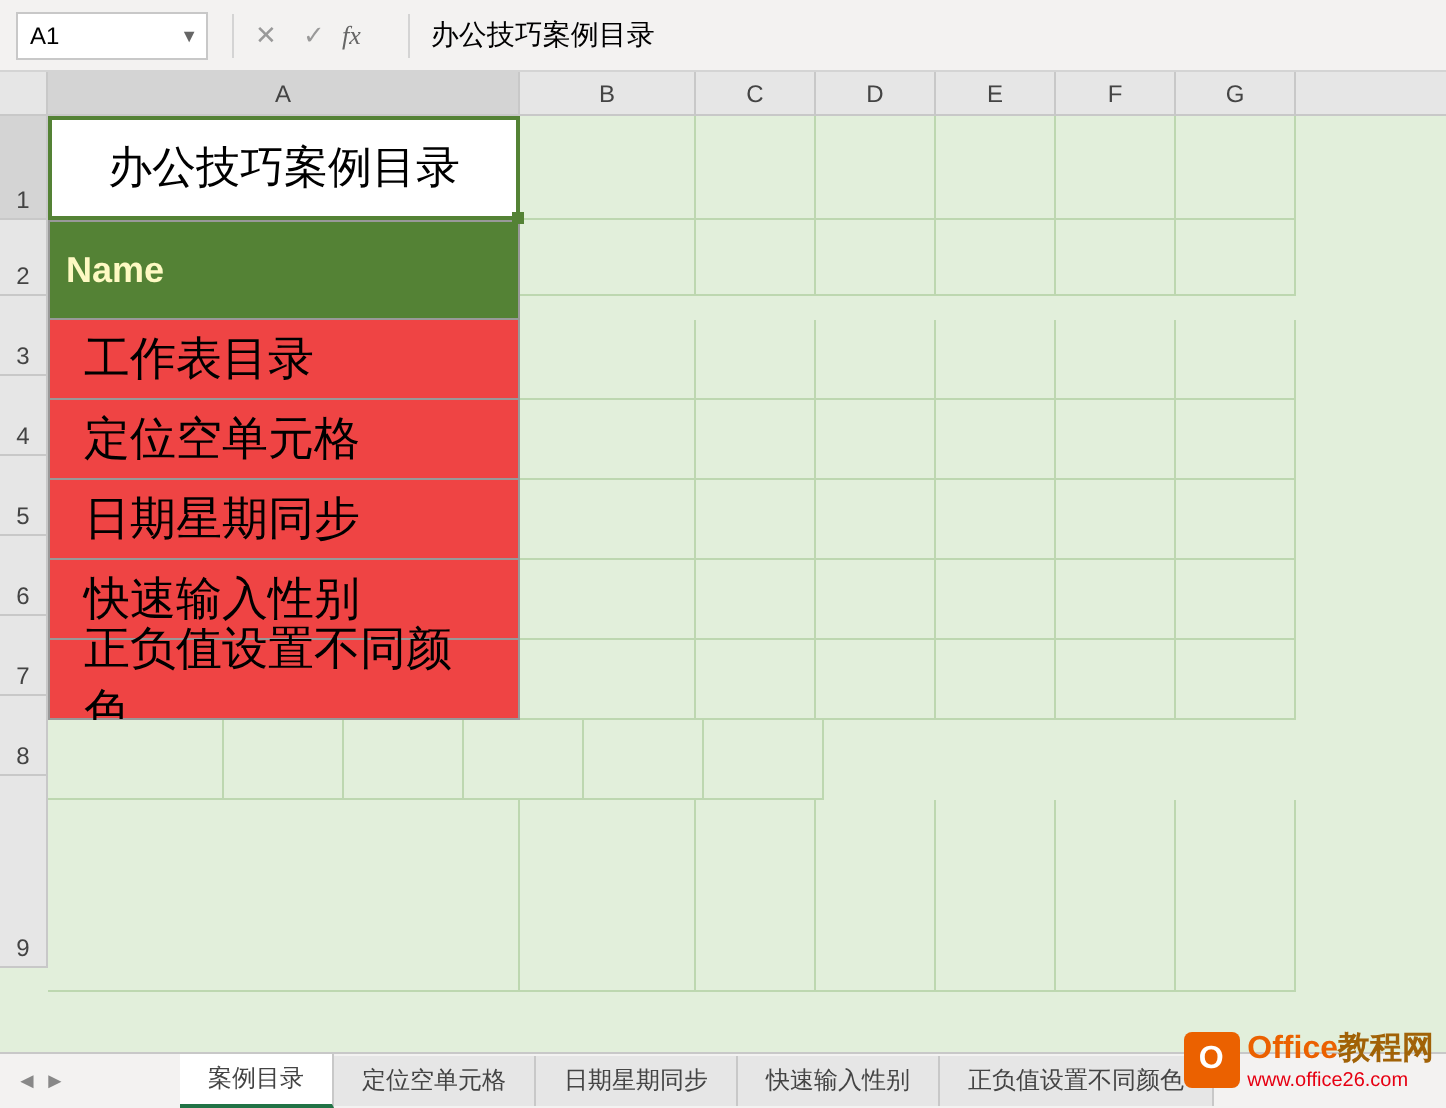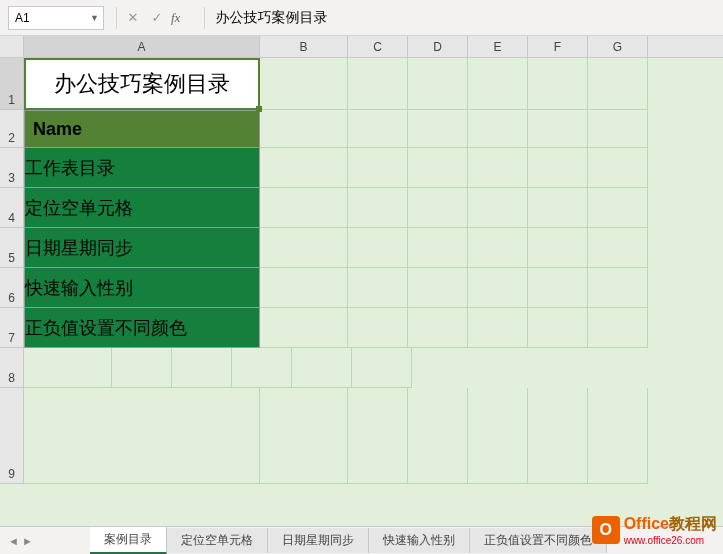"Name" .a2 { color: #000000 -> #fef9c3; height: 38px -> 50px }
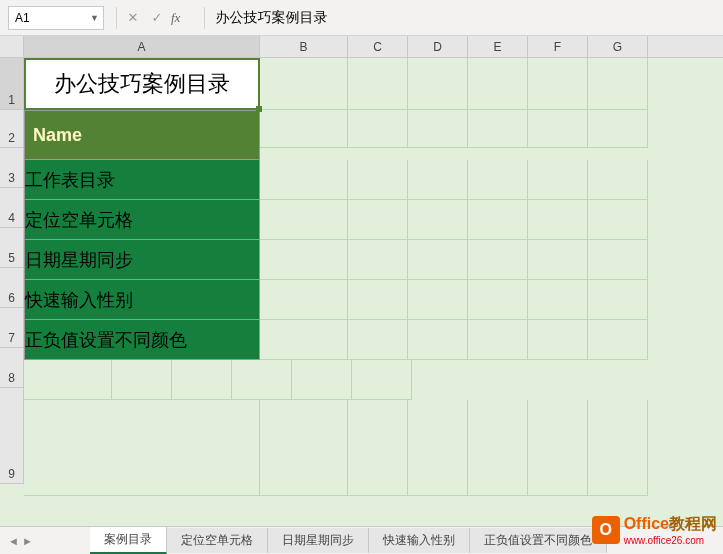"工作表目录" .list-cell { background: #15803d -> #ef4444; font-size: 18px -> 23px; padding: 6px 0 -> 6px 17px }
